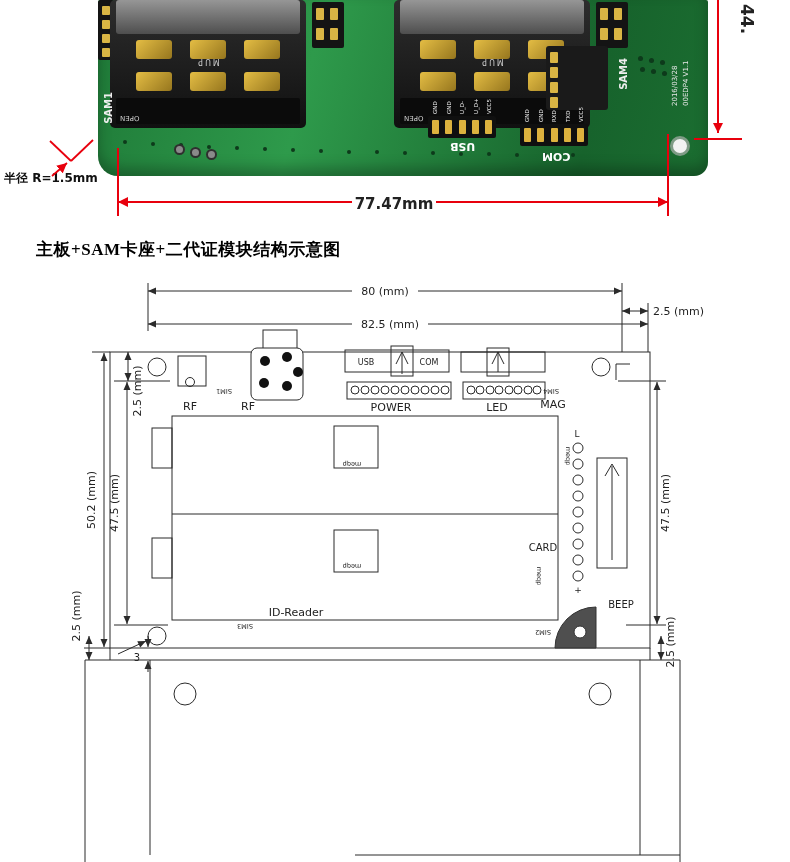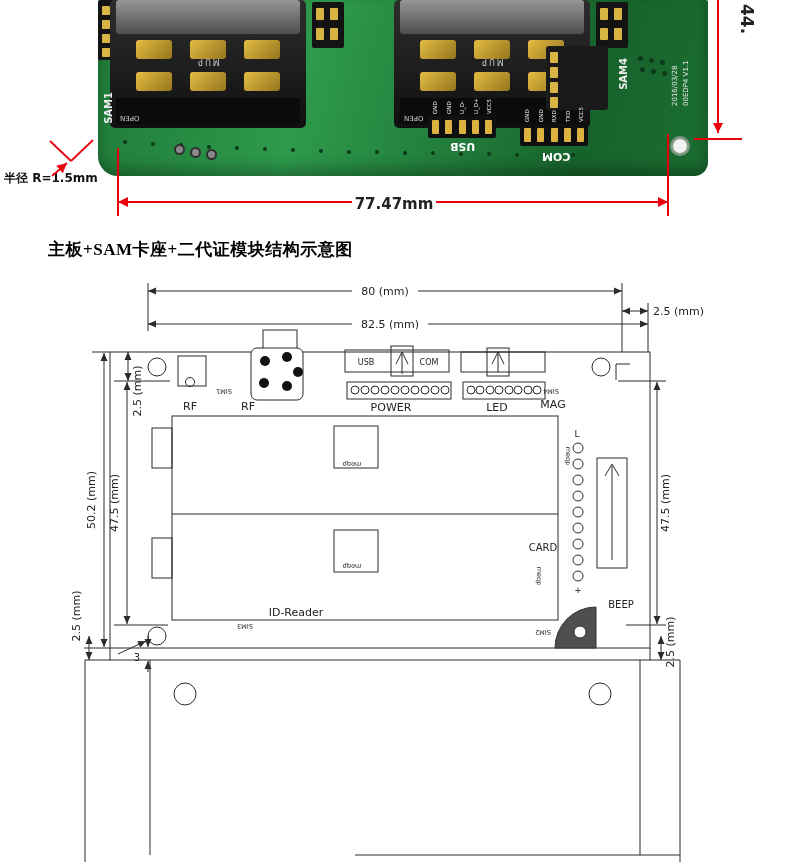"主板+SAM卡座+二代证模块结构示意图" .title { margin-left: 12px -> none }
